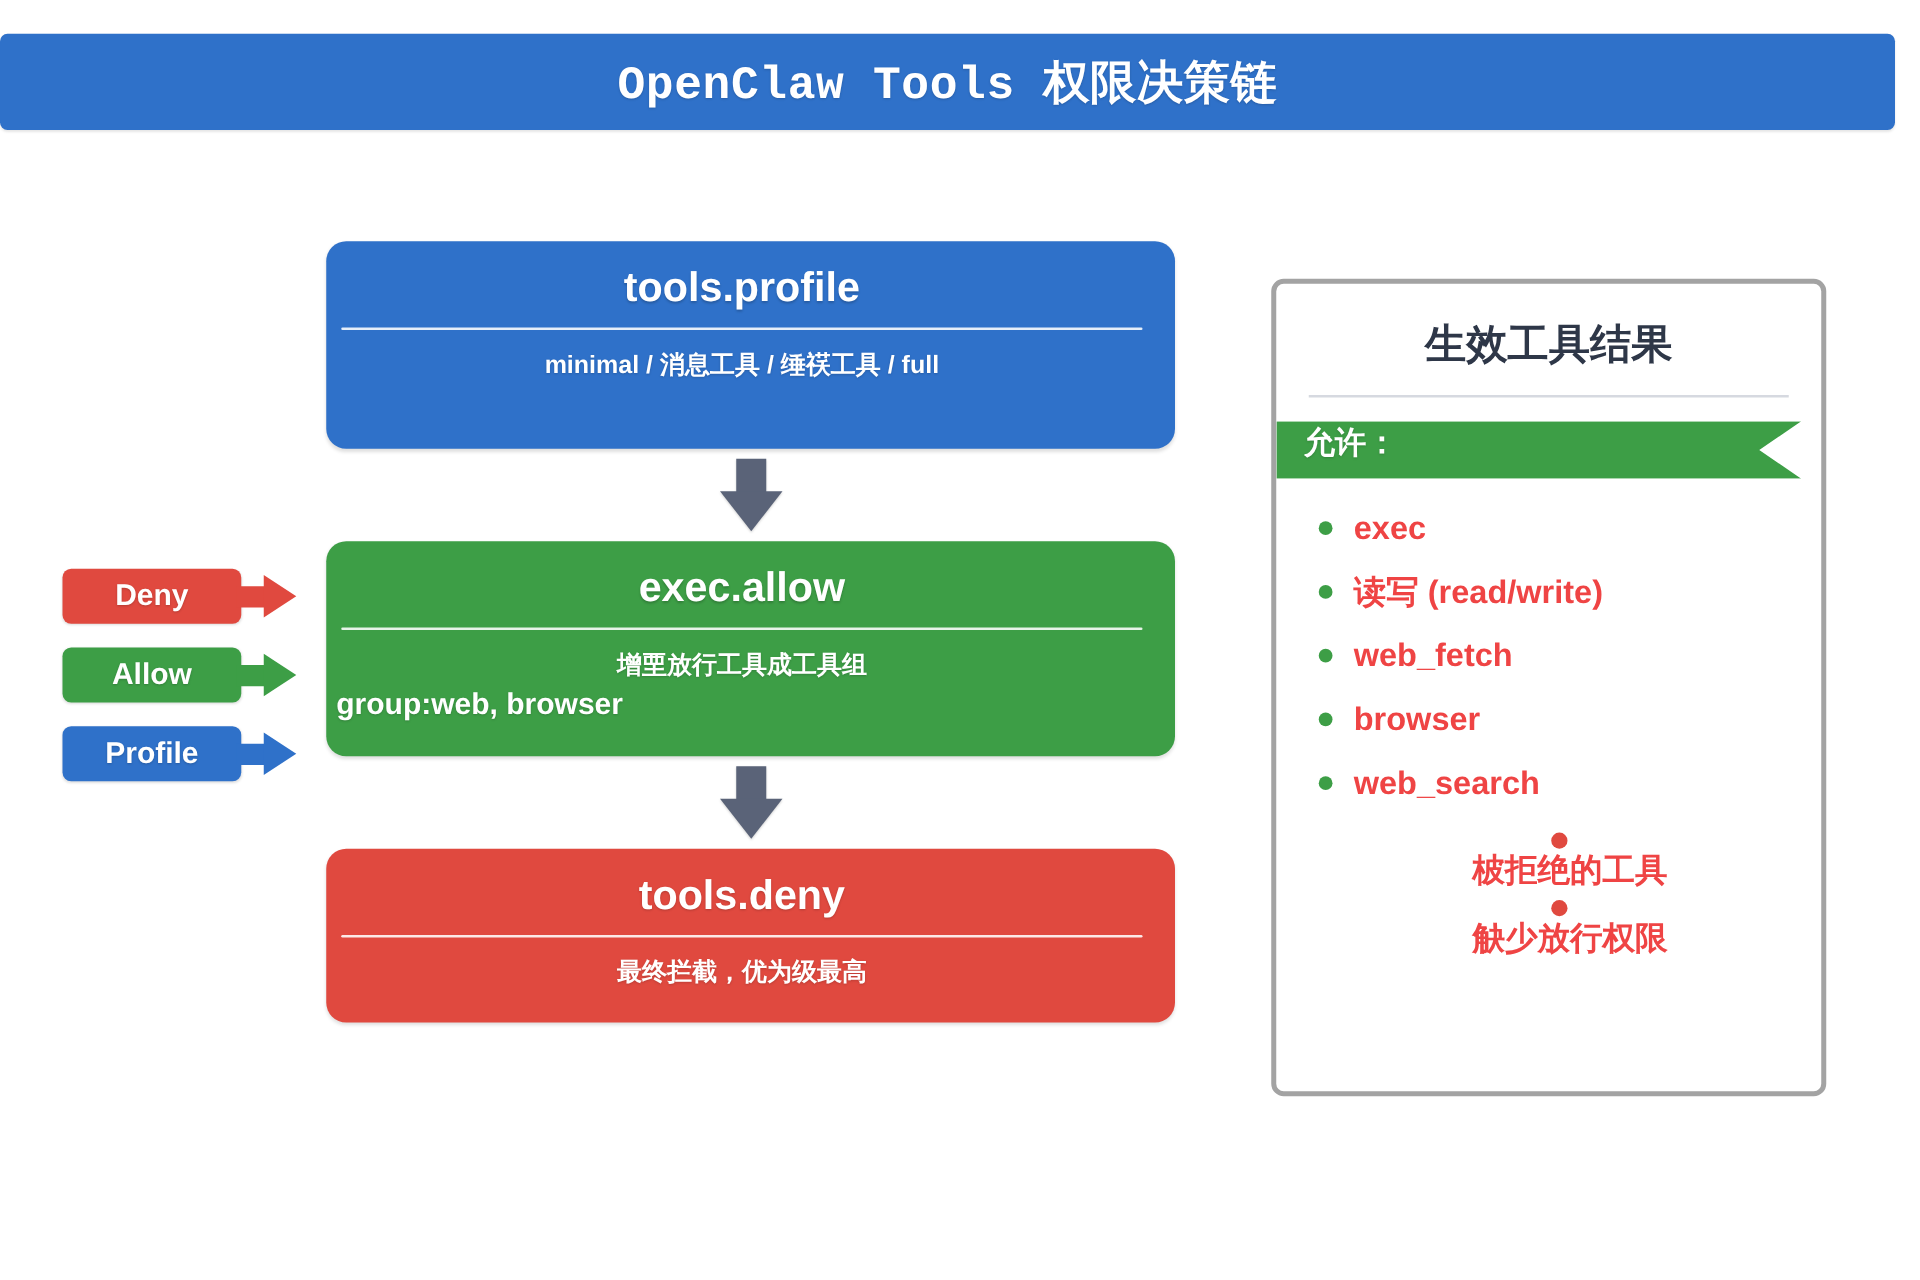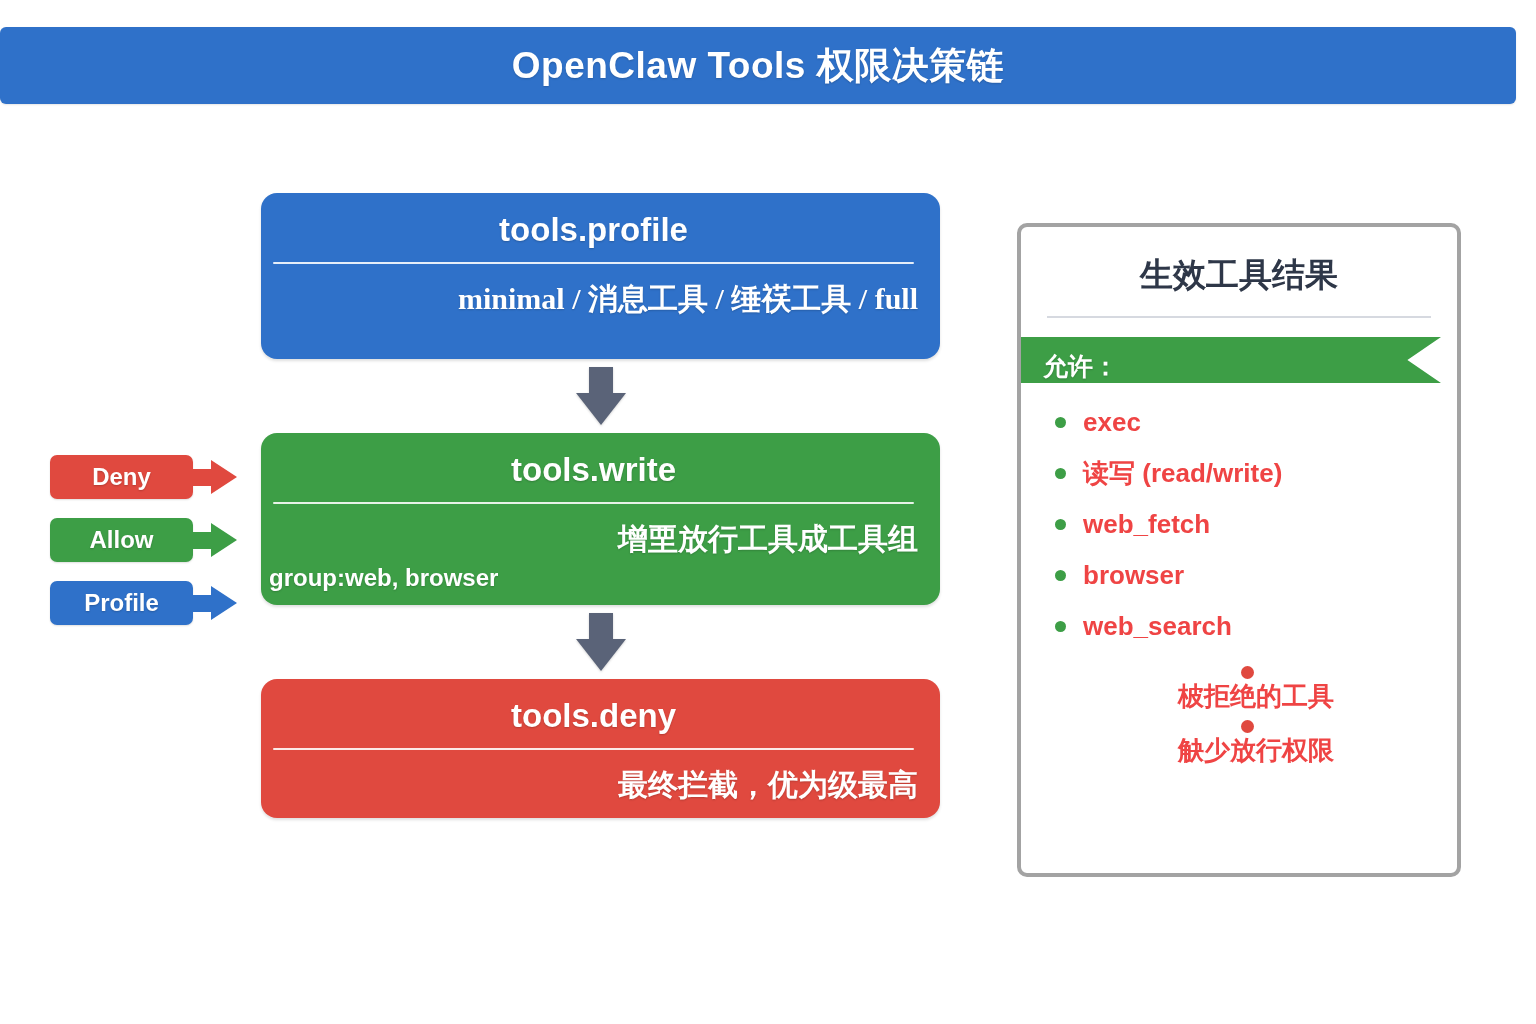"OpenClaw Tools 权限决策链" .title-bar { font-family: none -> Liberation Mono, monospace }
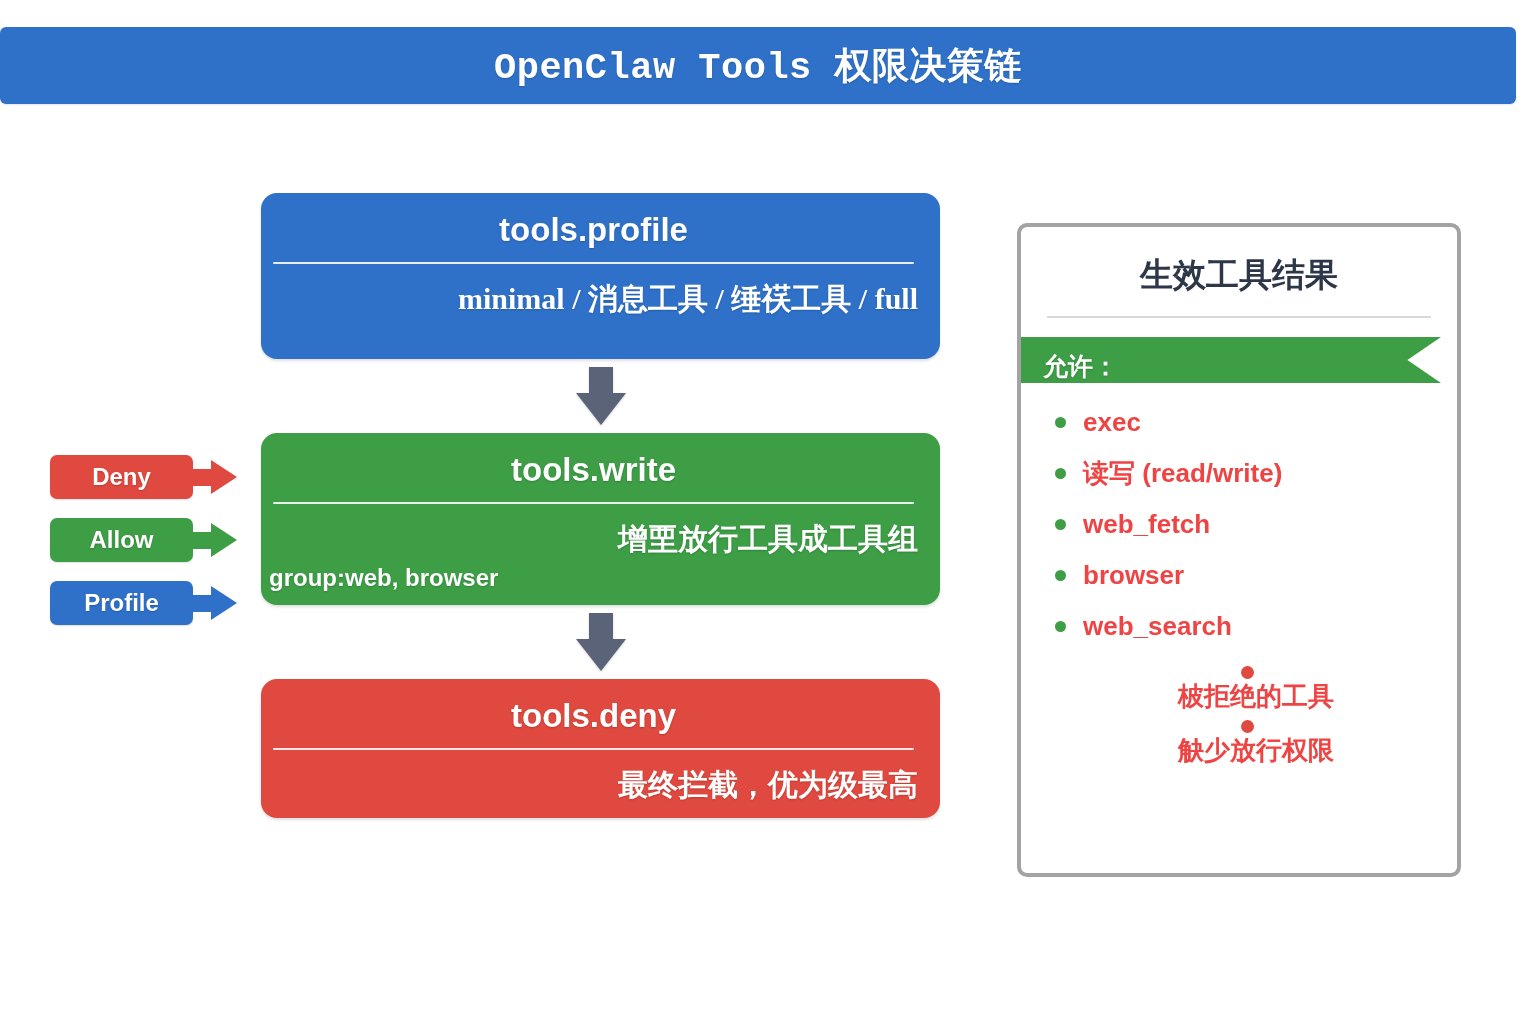"minimal / 消息工具 / 缍䄏工具" .node-sub { font-family: Liberation Serif, serif -> none; font-size: 30px -> 20px; text-align: right -> center }
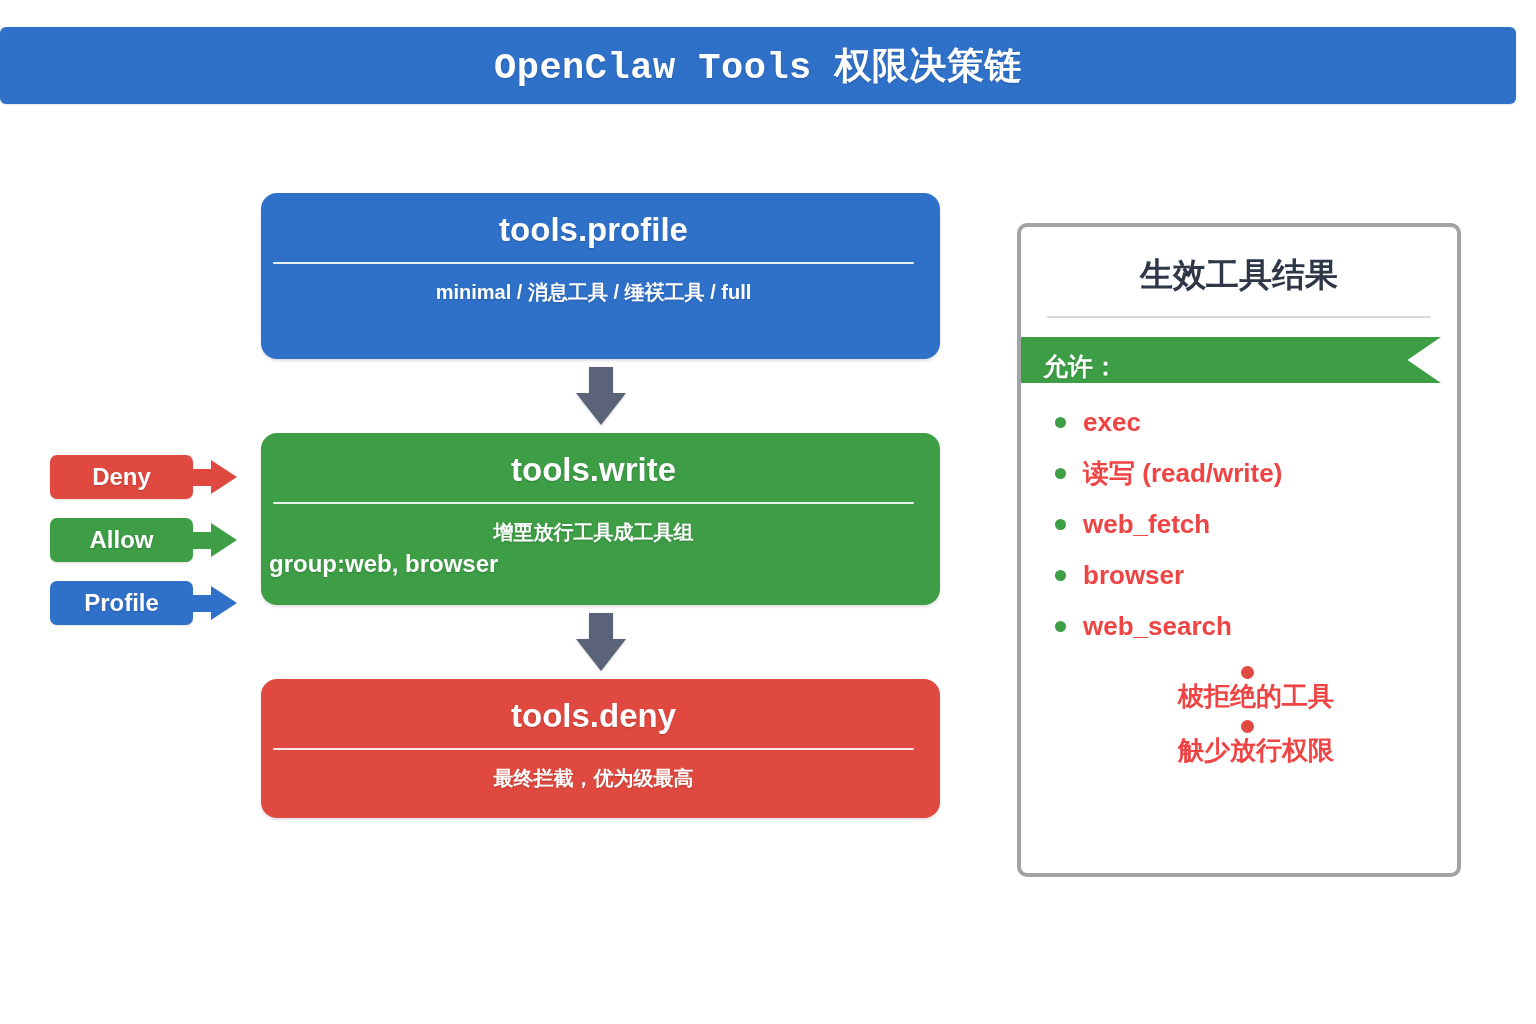"允许：" .ribbon { align-items: flex-end -> flex-start }
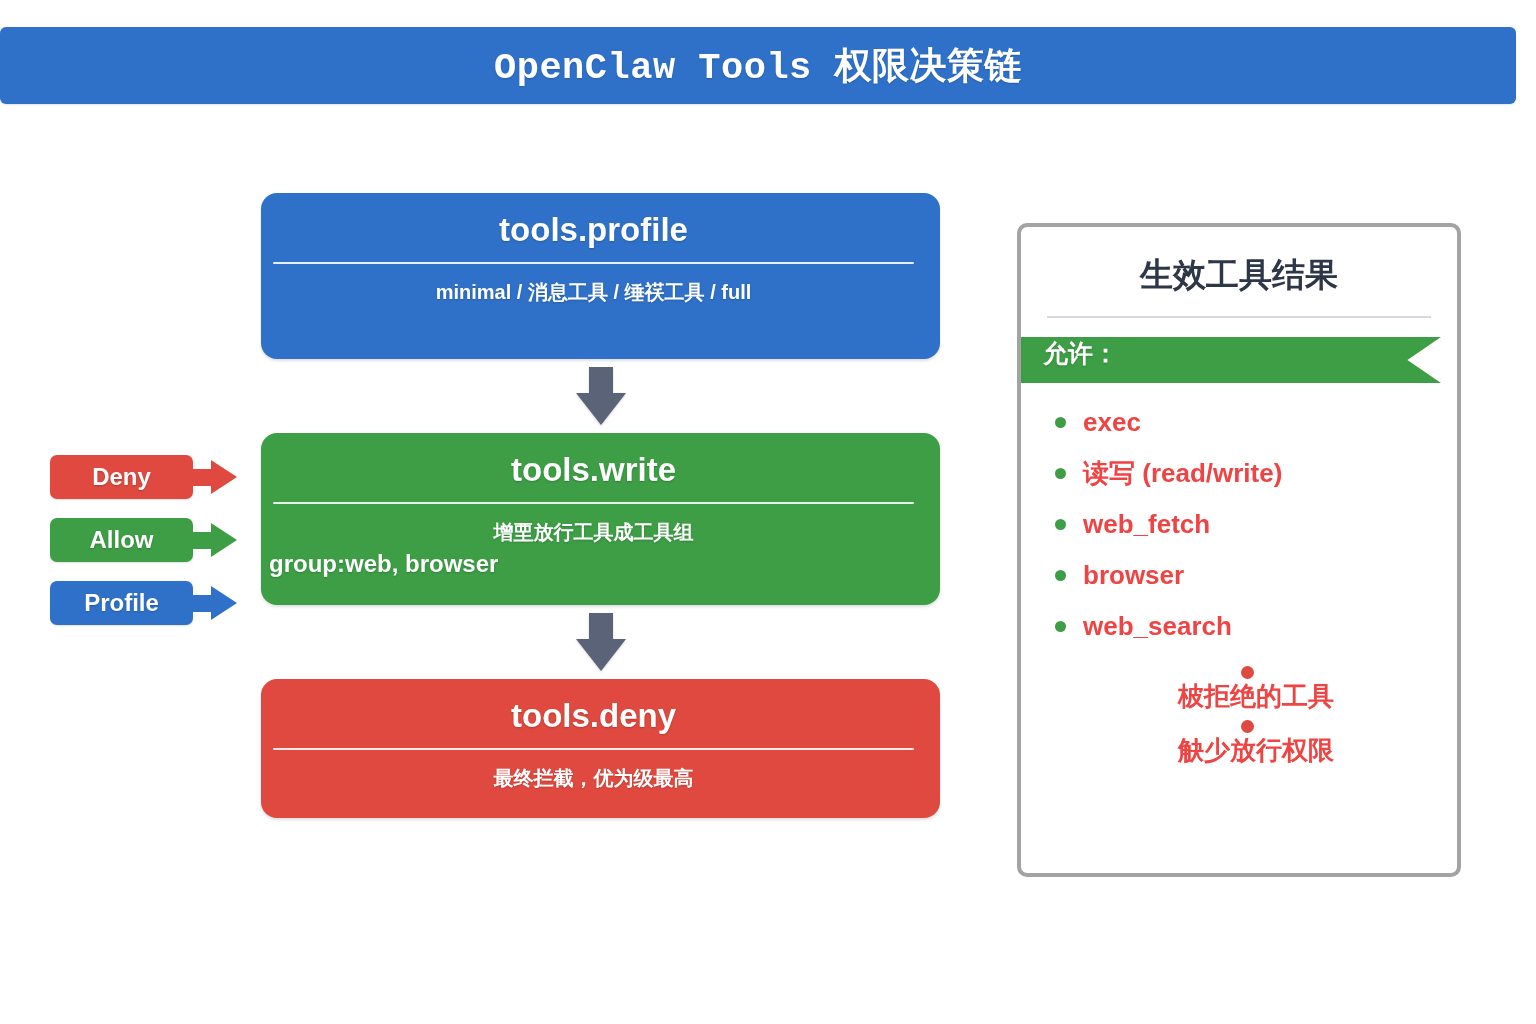"tools.write" div.node-title { text: tools.write -> exec.allow }
